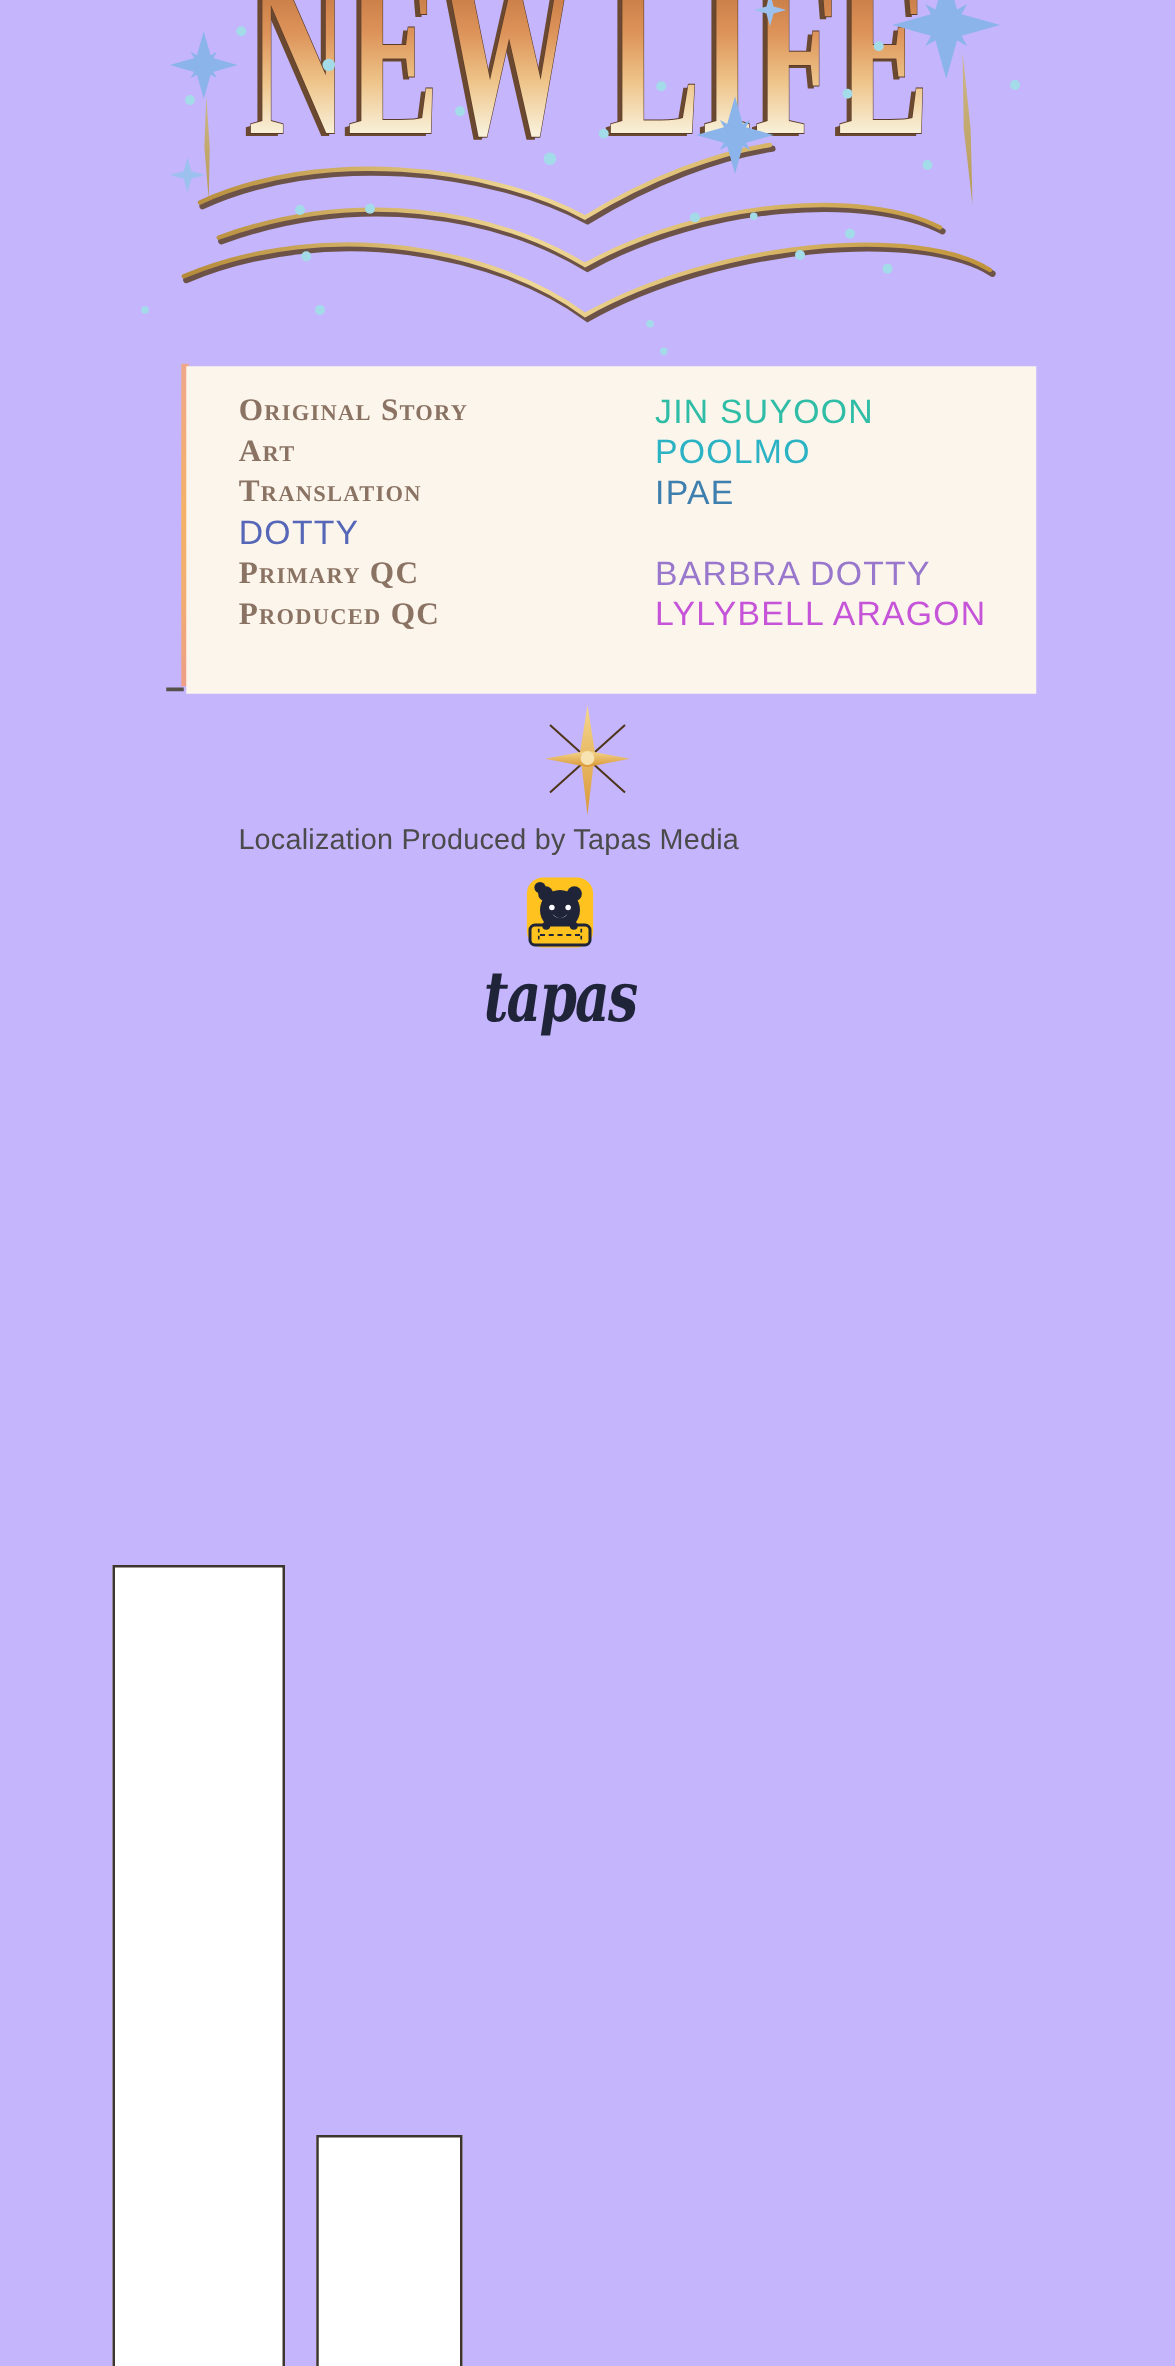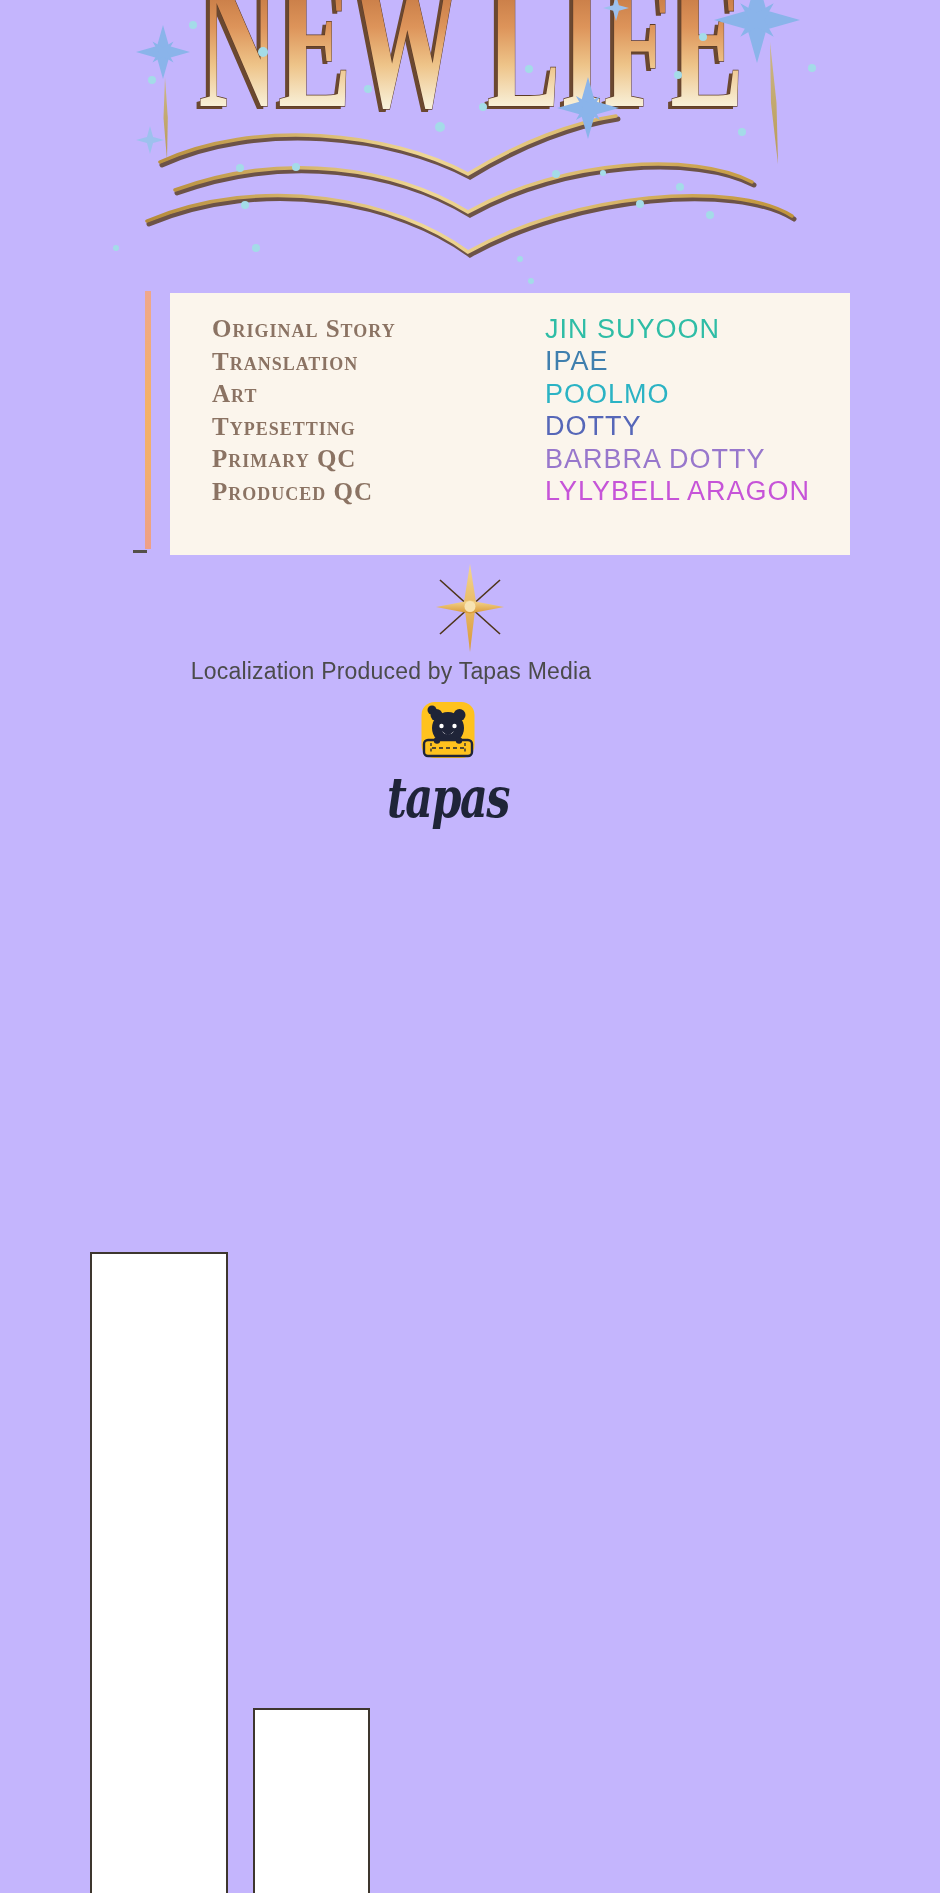"Original Story" .credits-panel { left: 170px -> 149px }
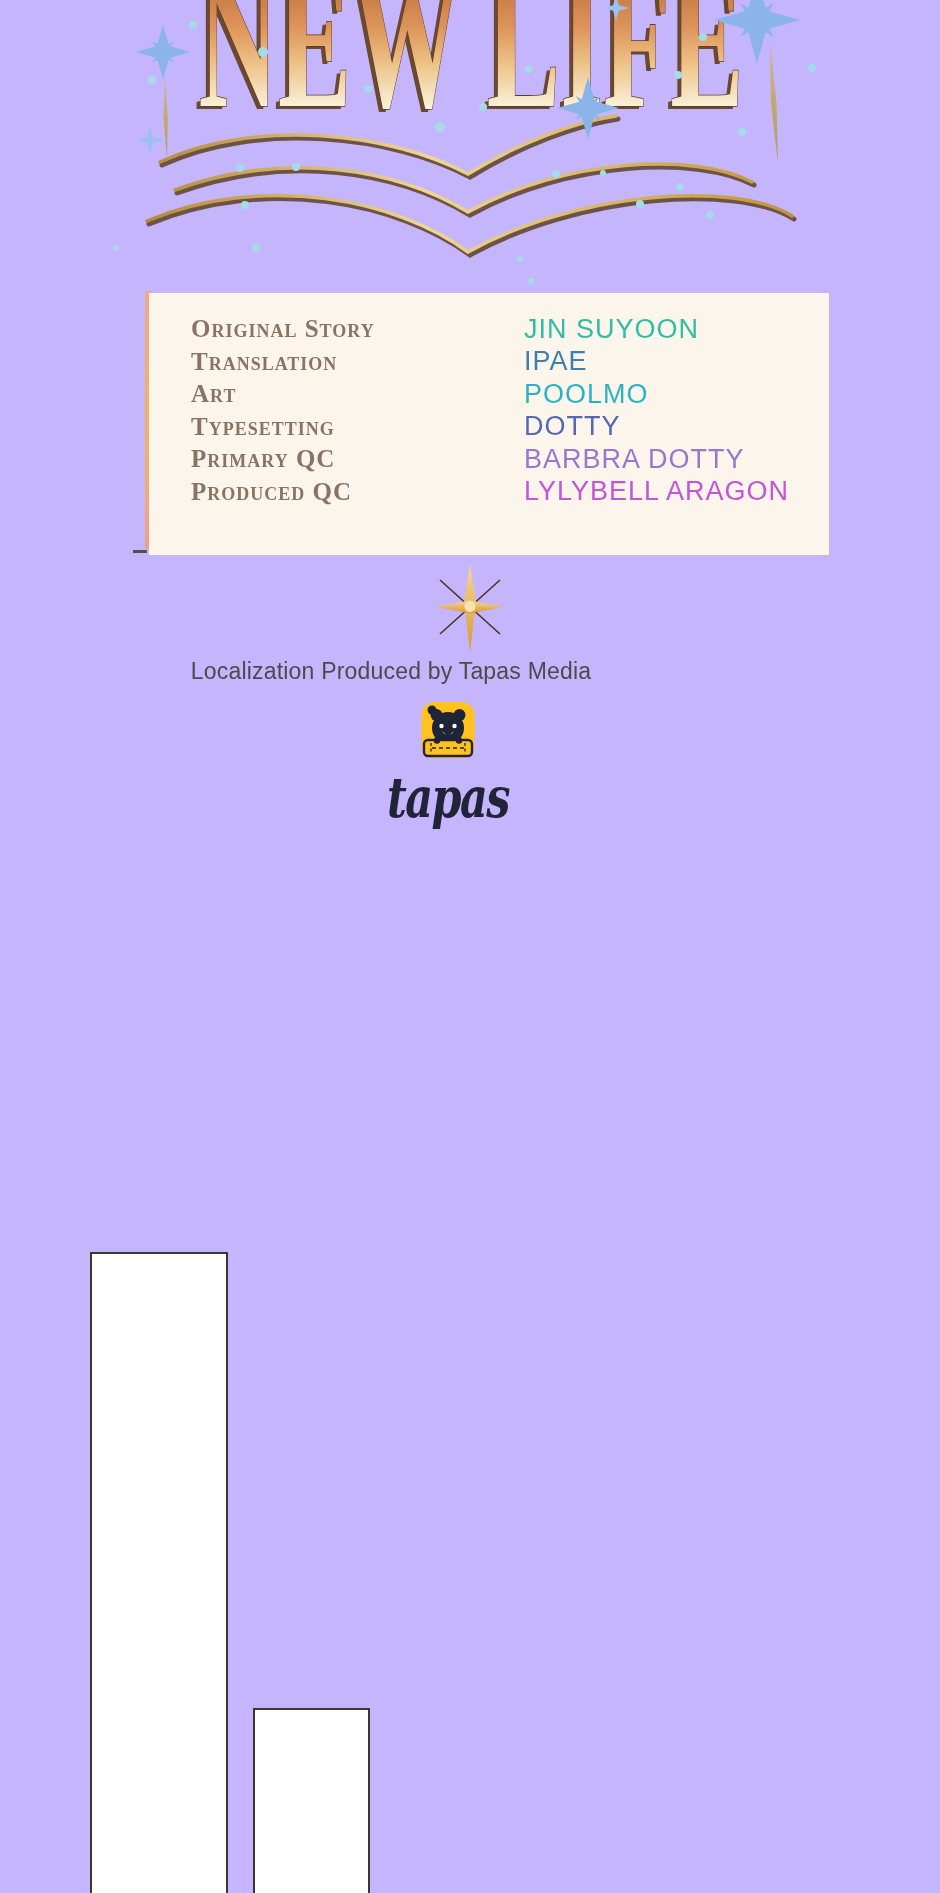"Translation" div.credit-row { order: before "Art" -> after "Art" }
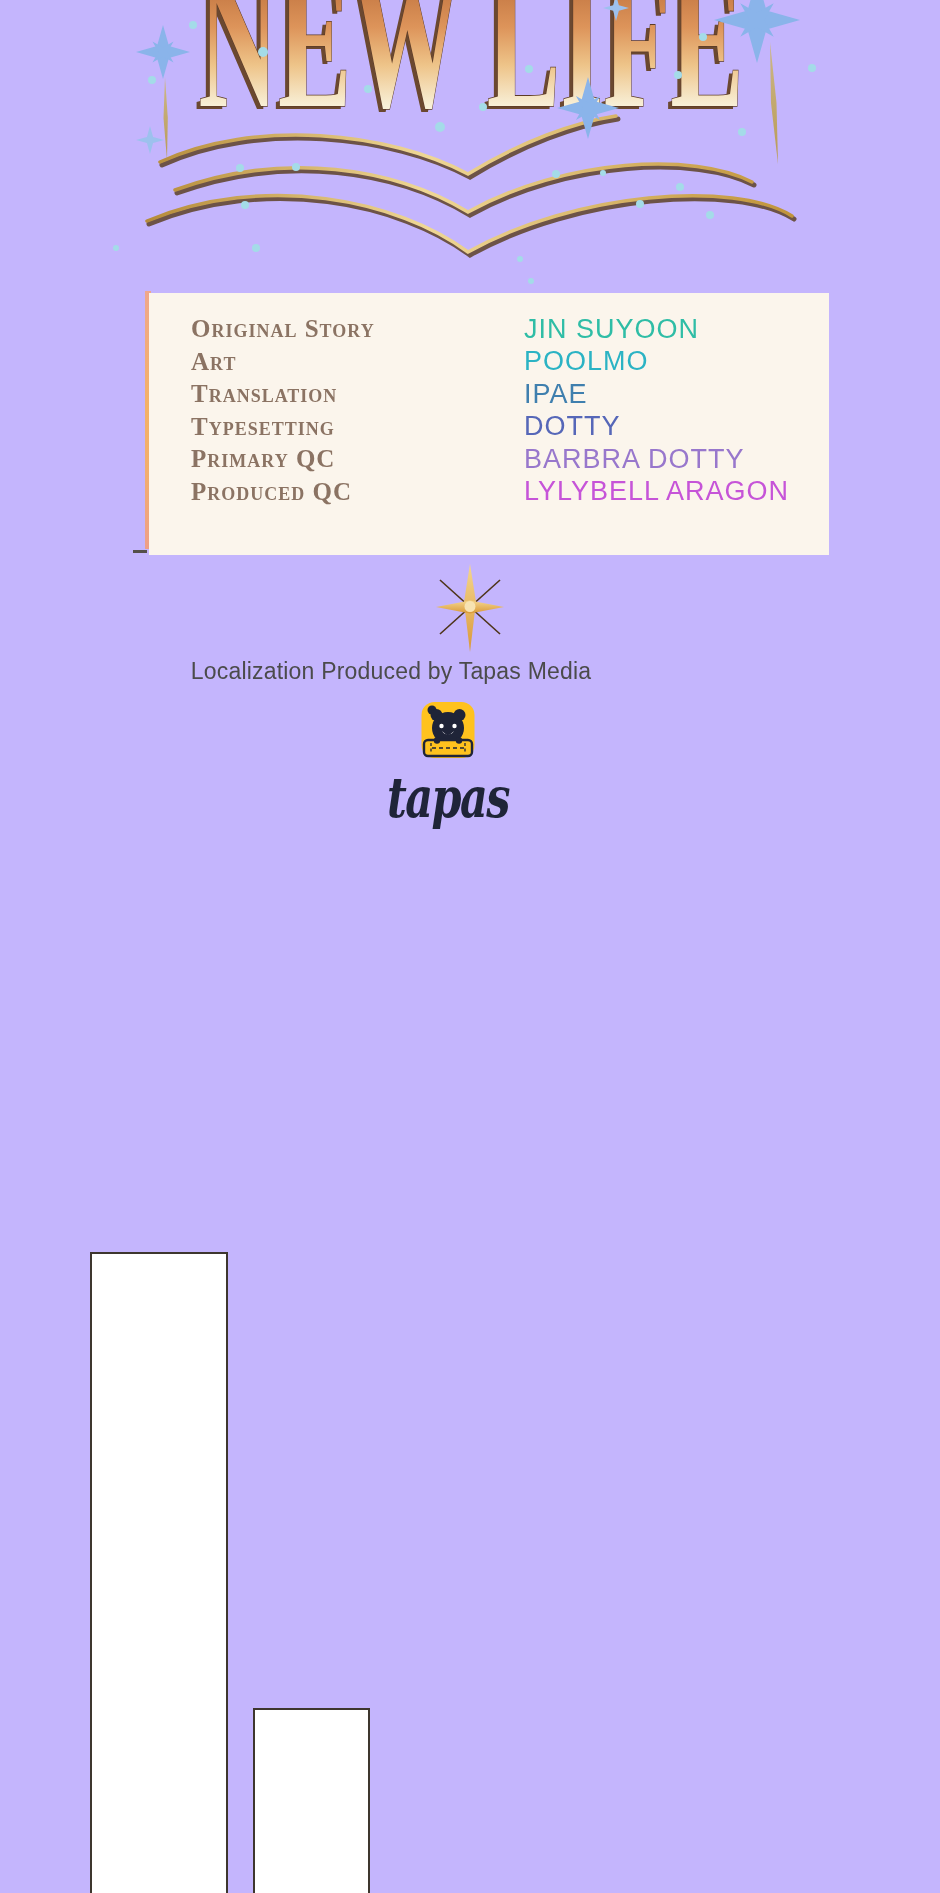"Typesetting" span.credit-role { html: <span>Typesetting</span> -> none }
